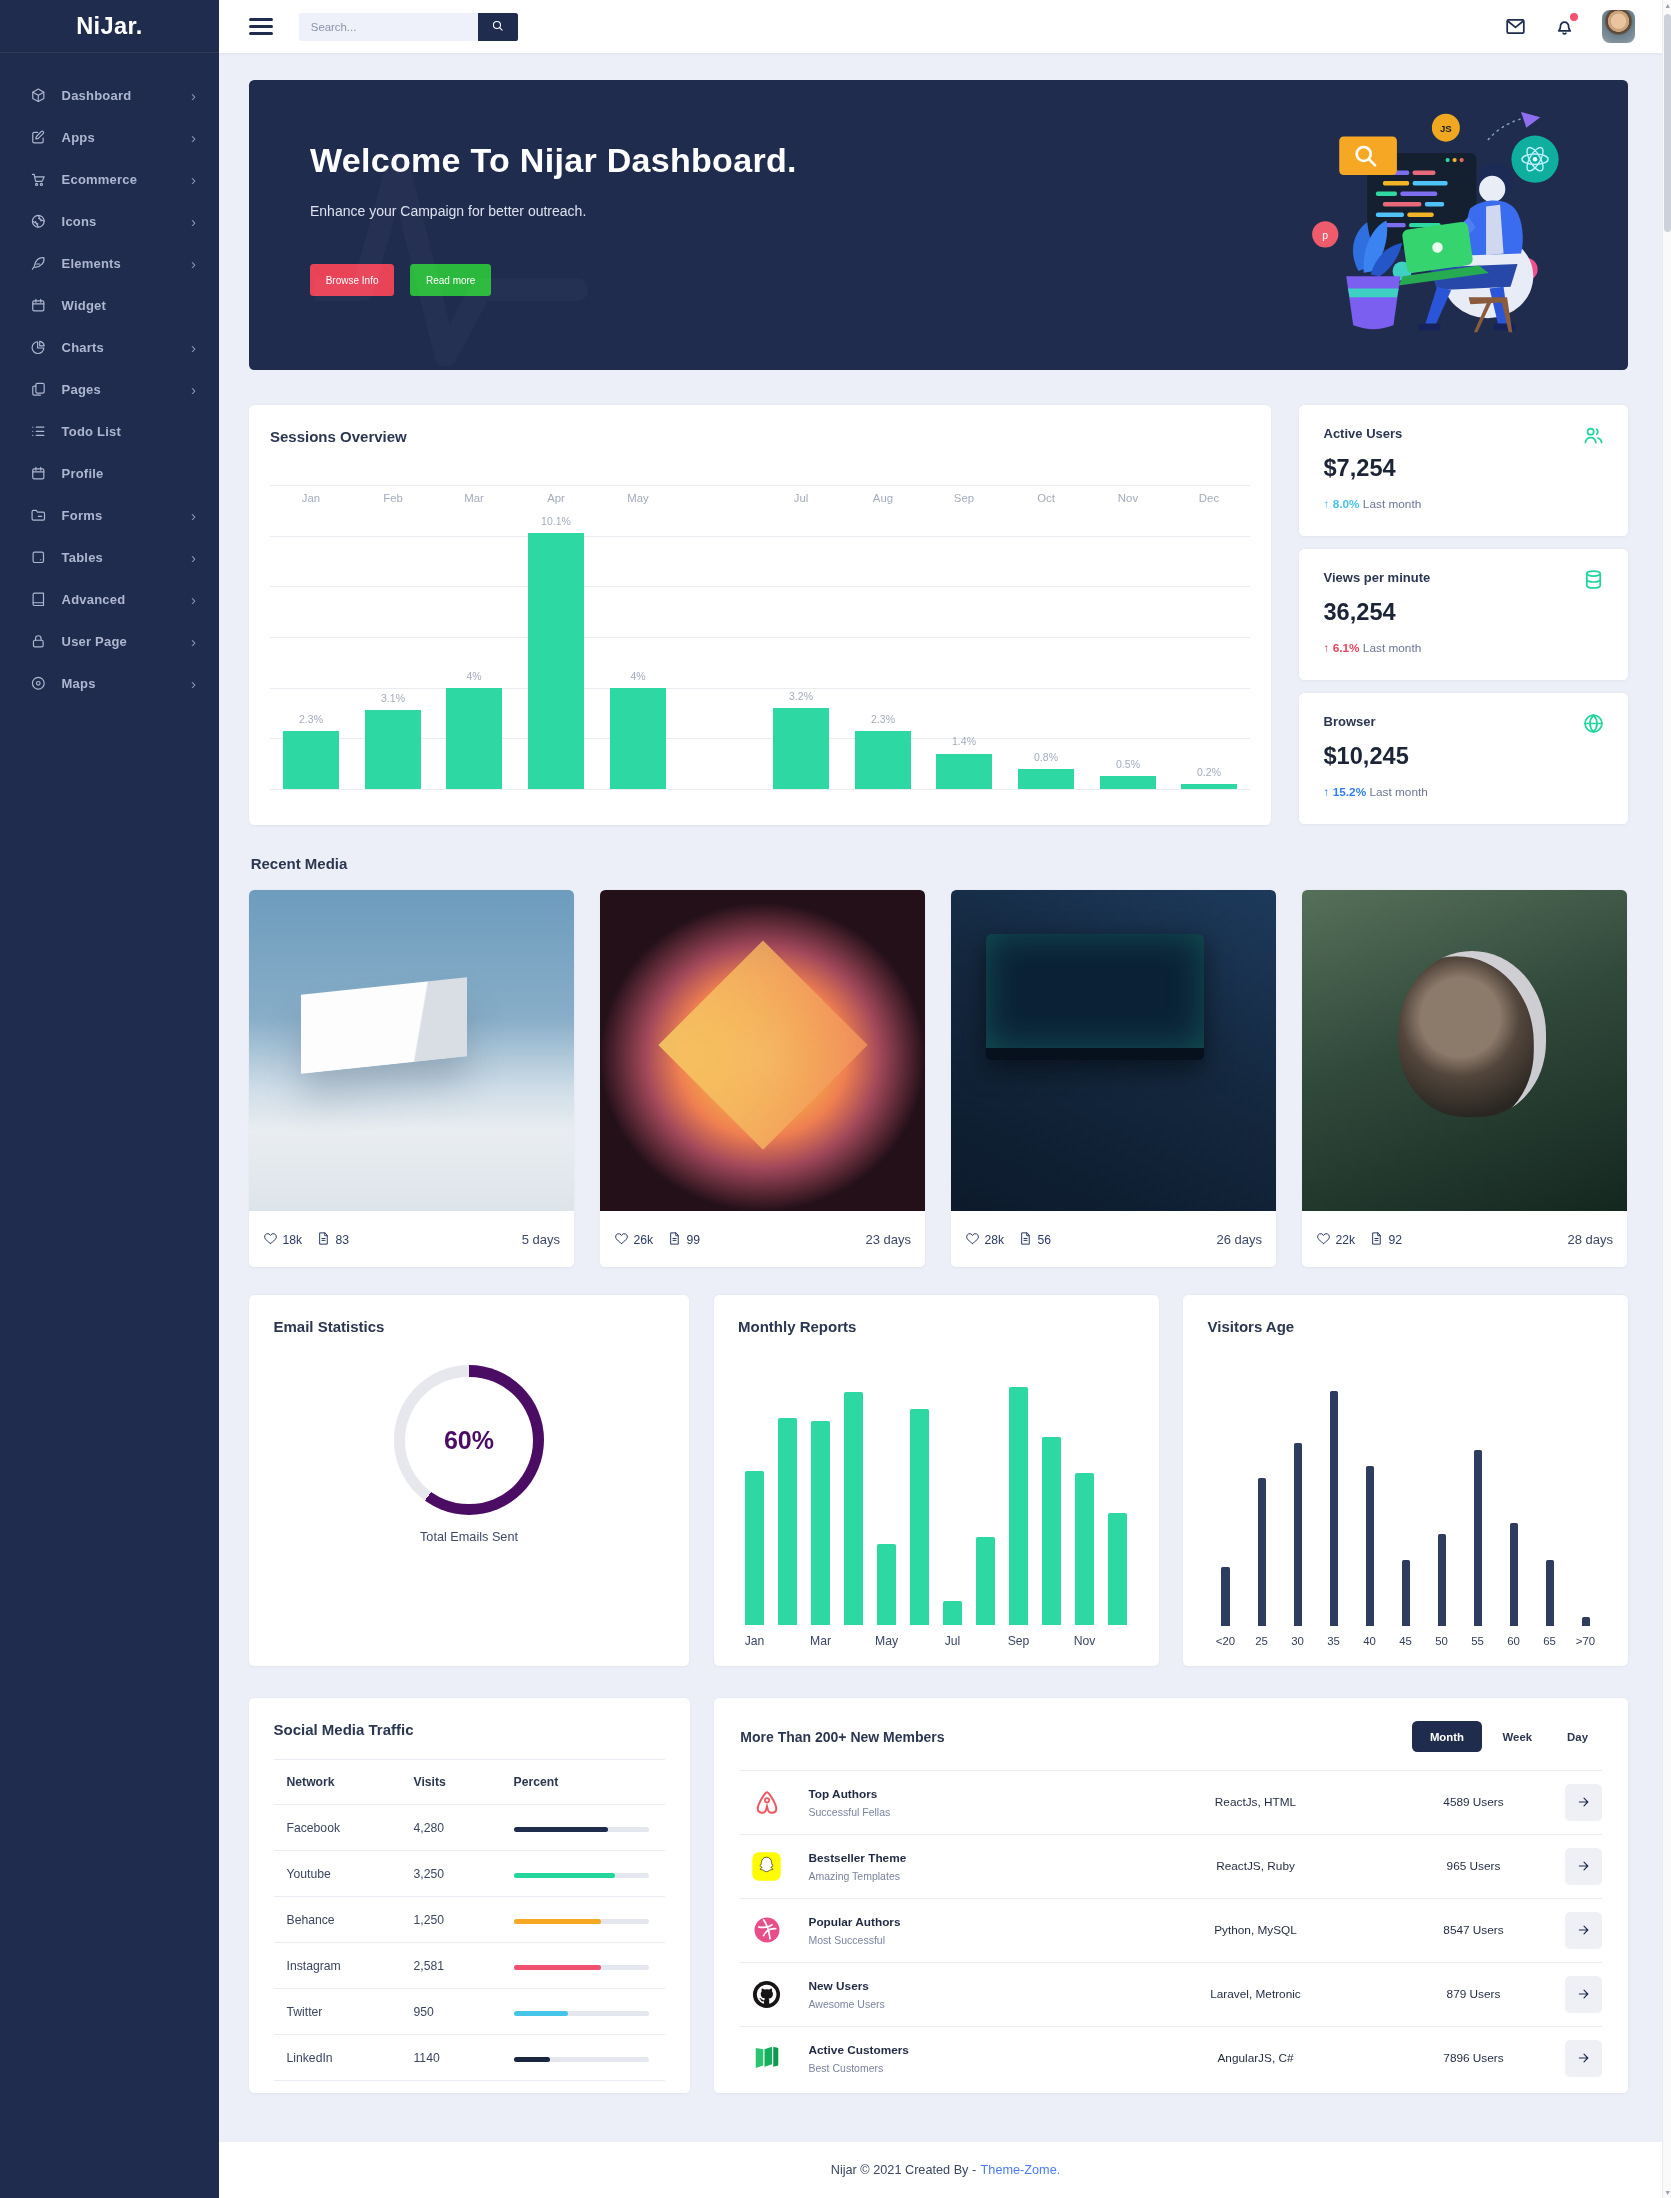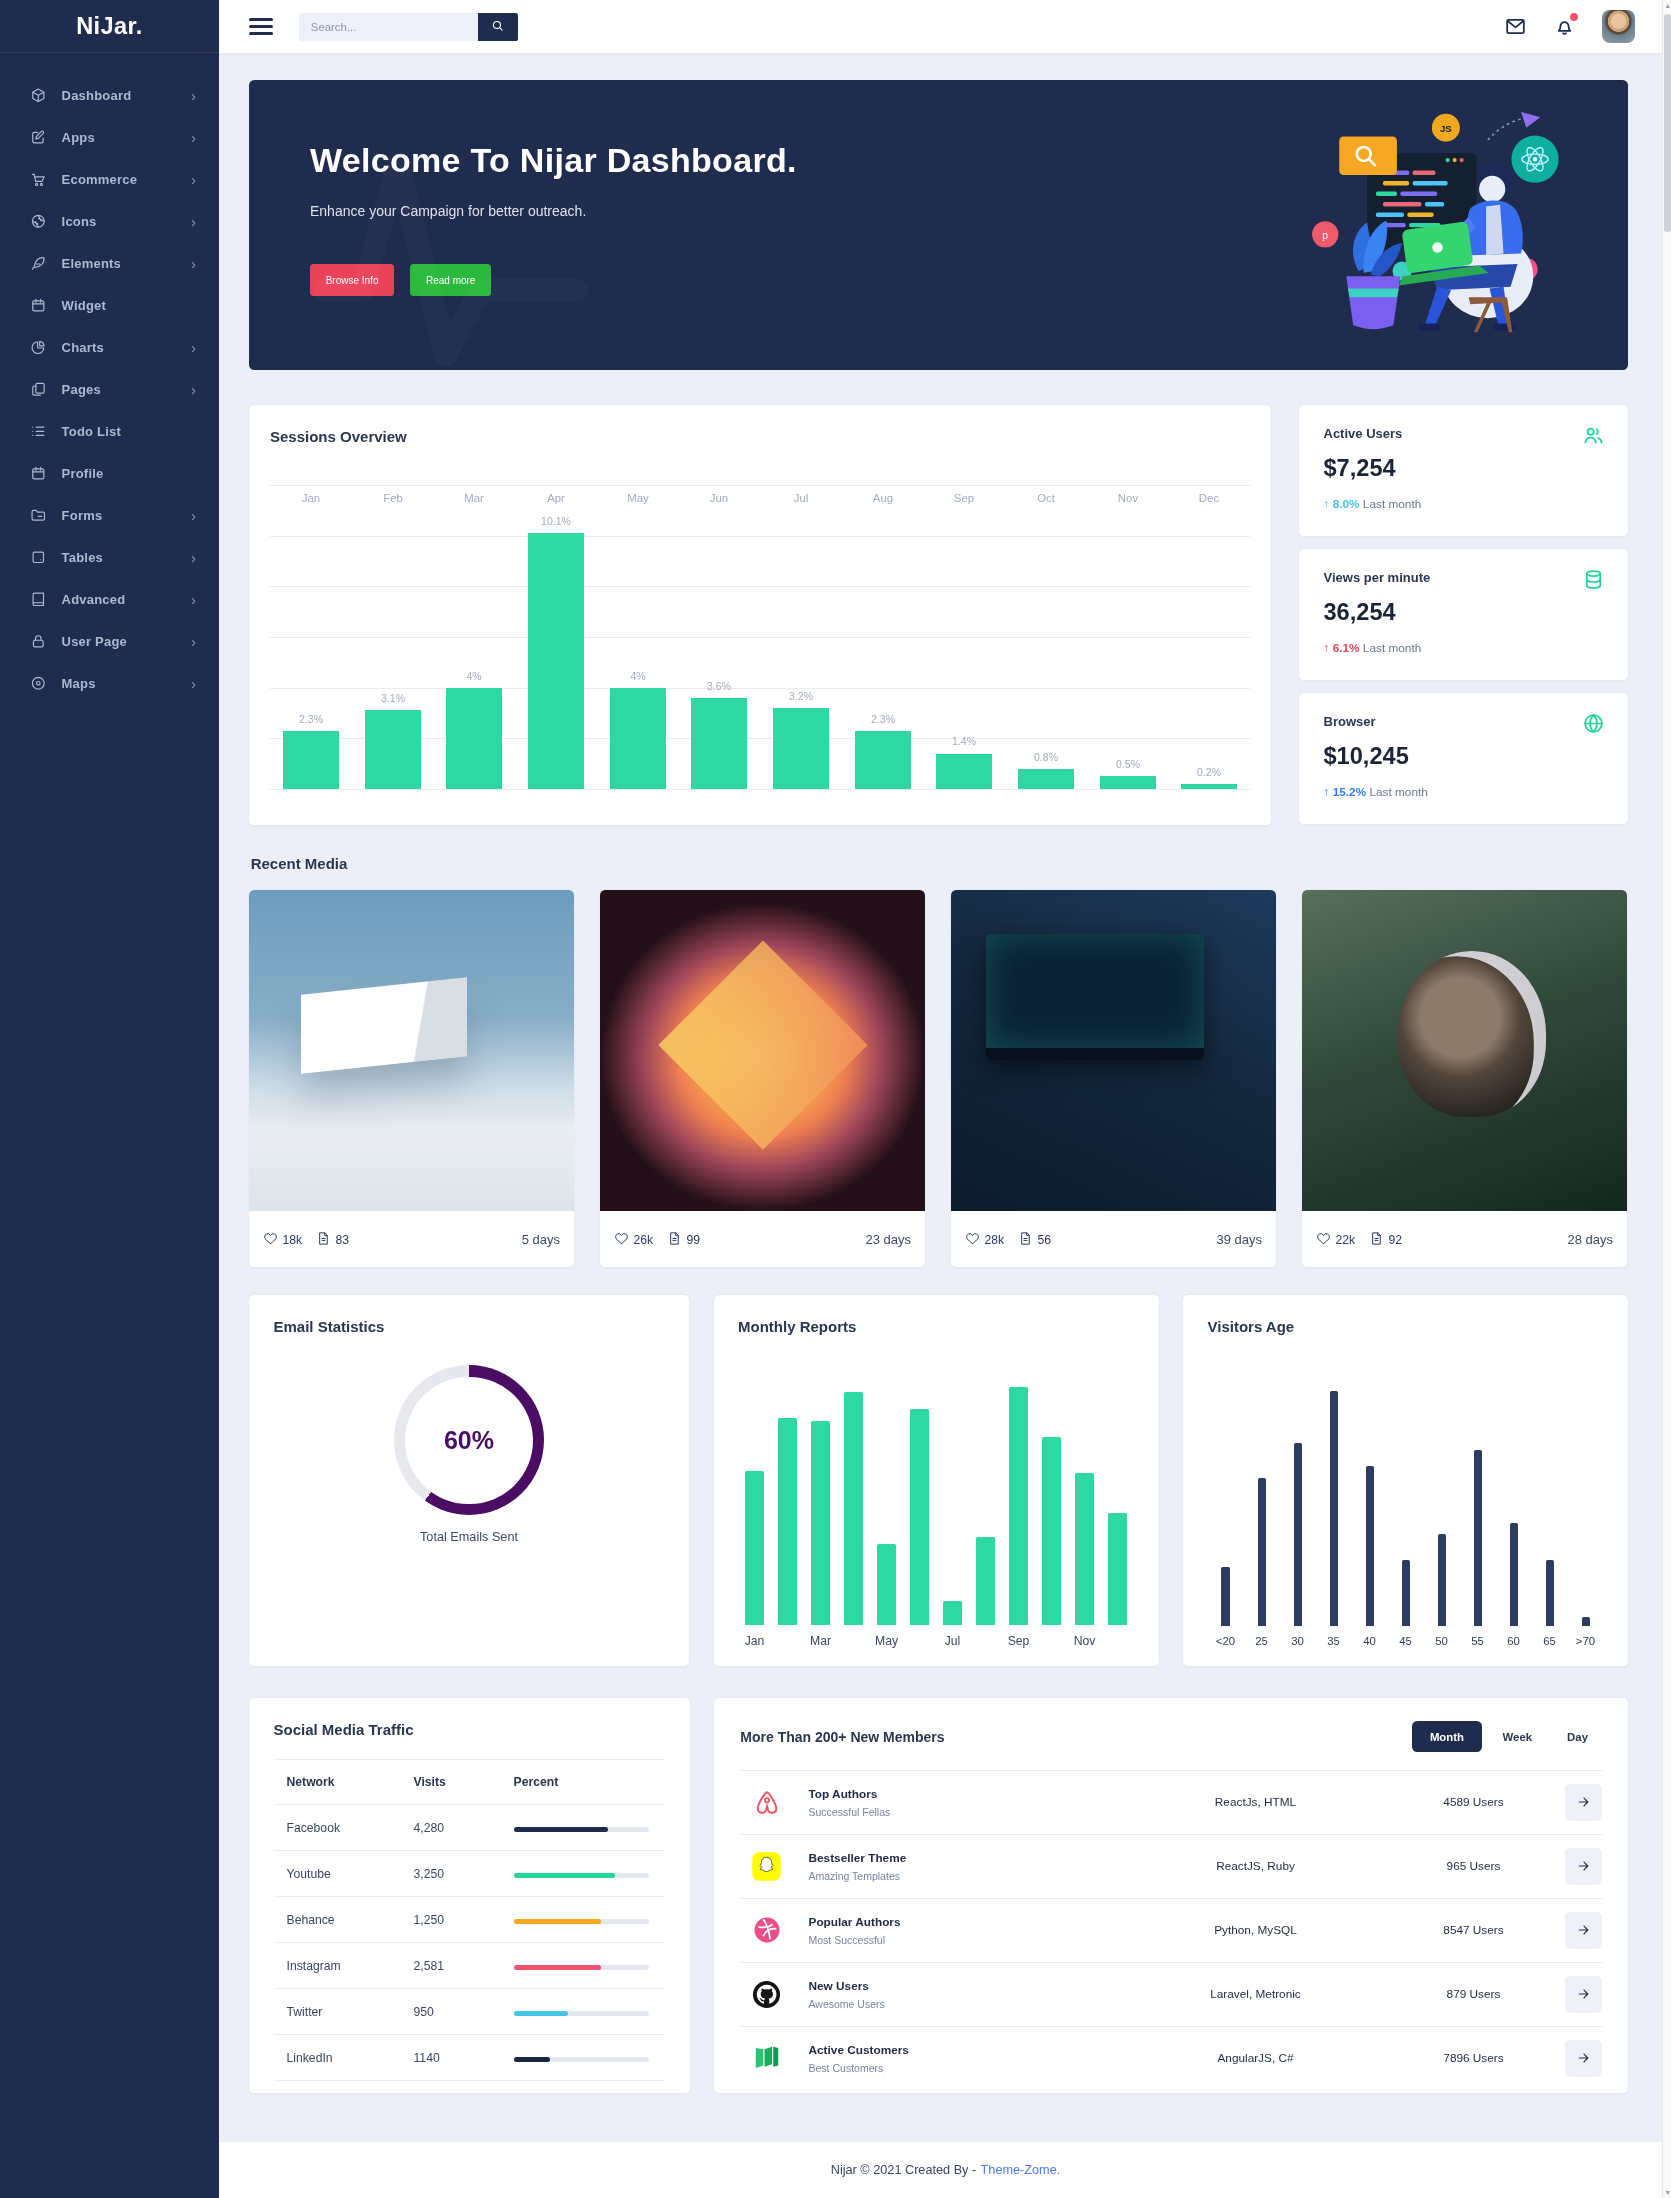"Jun" div.sess-col { html: <div> <div>Jun</div> <div></div> <div>3.6%</div> </div> -> none }
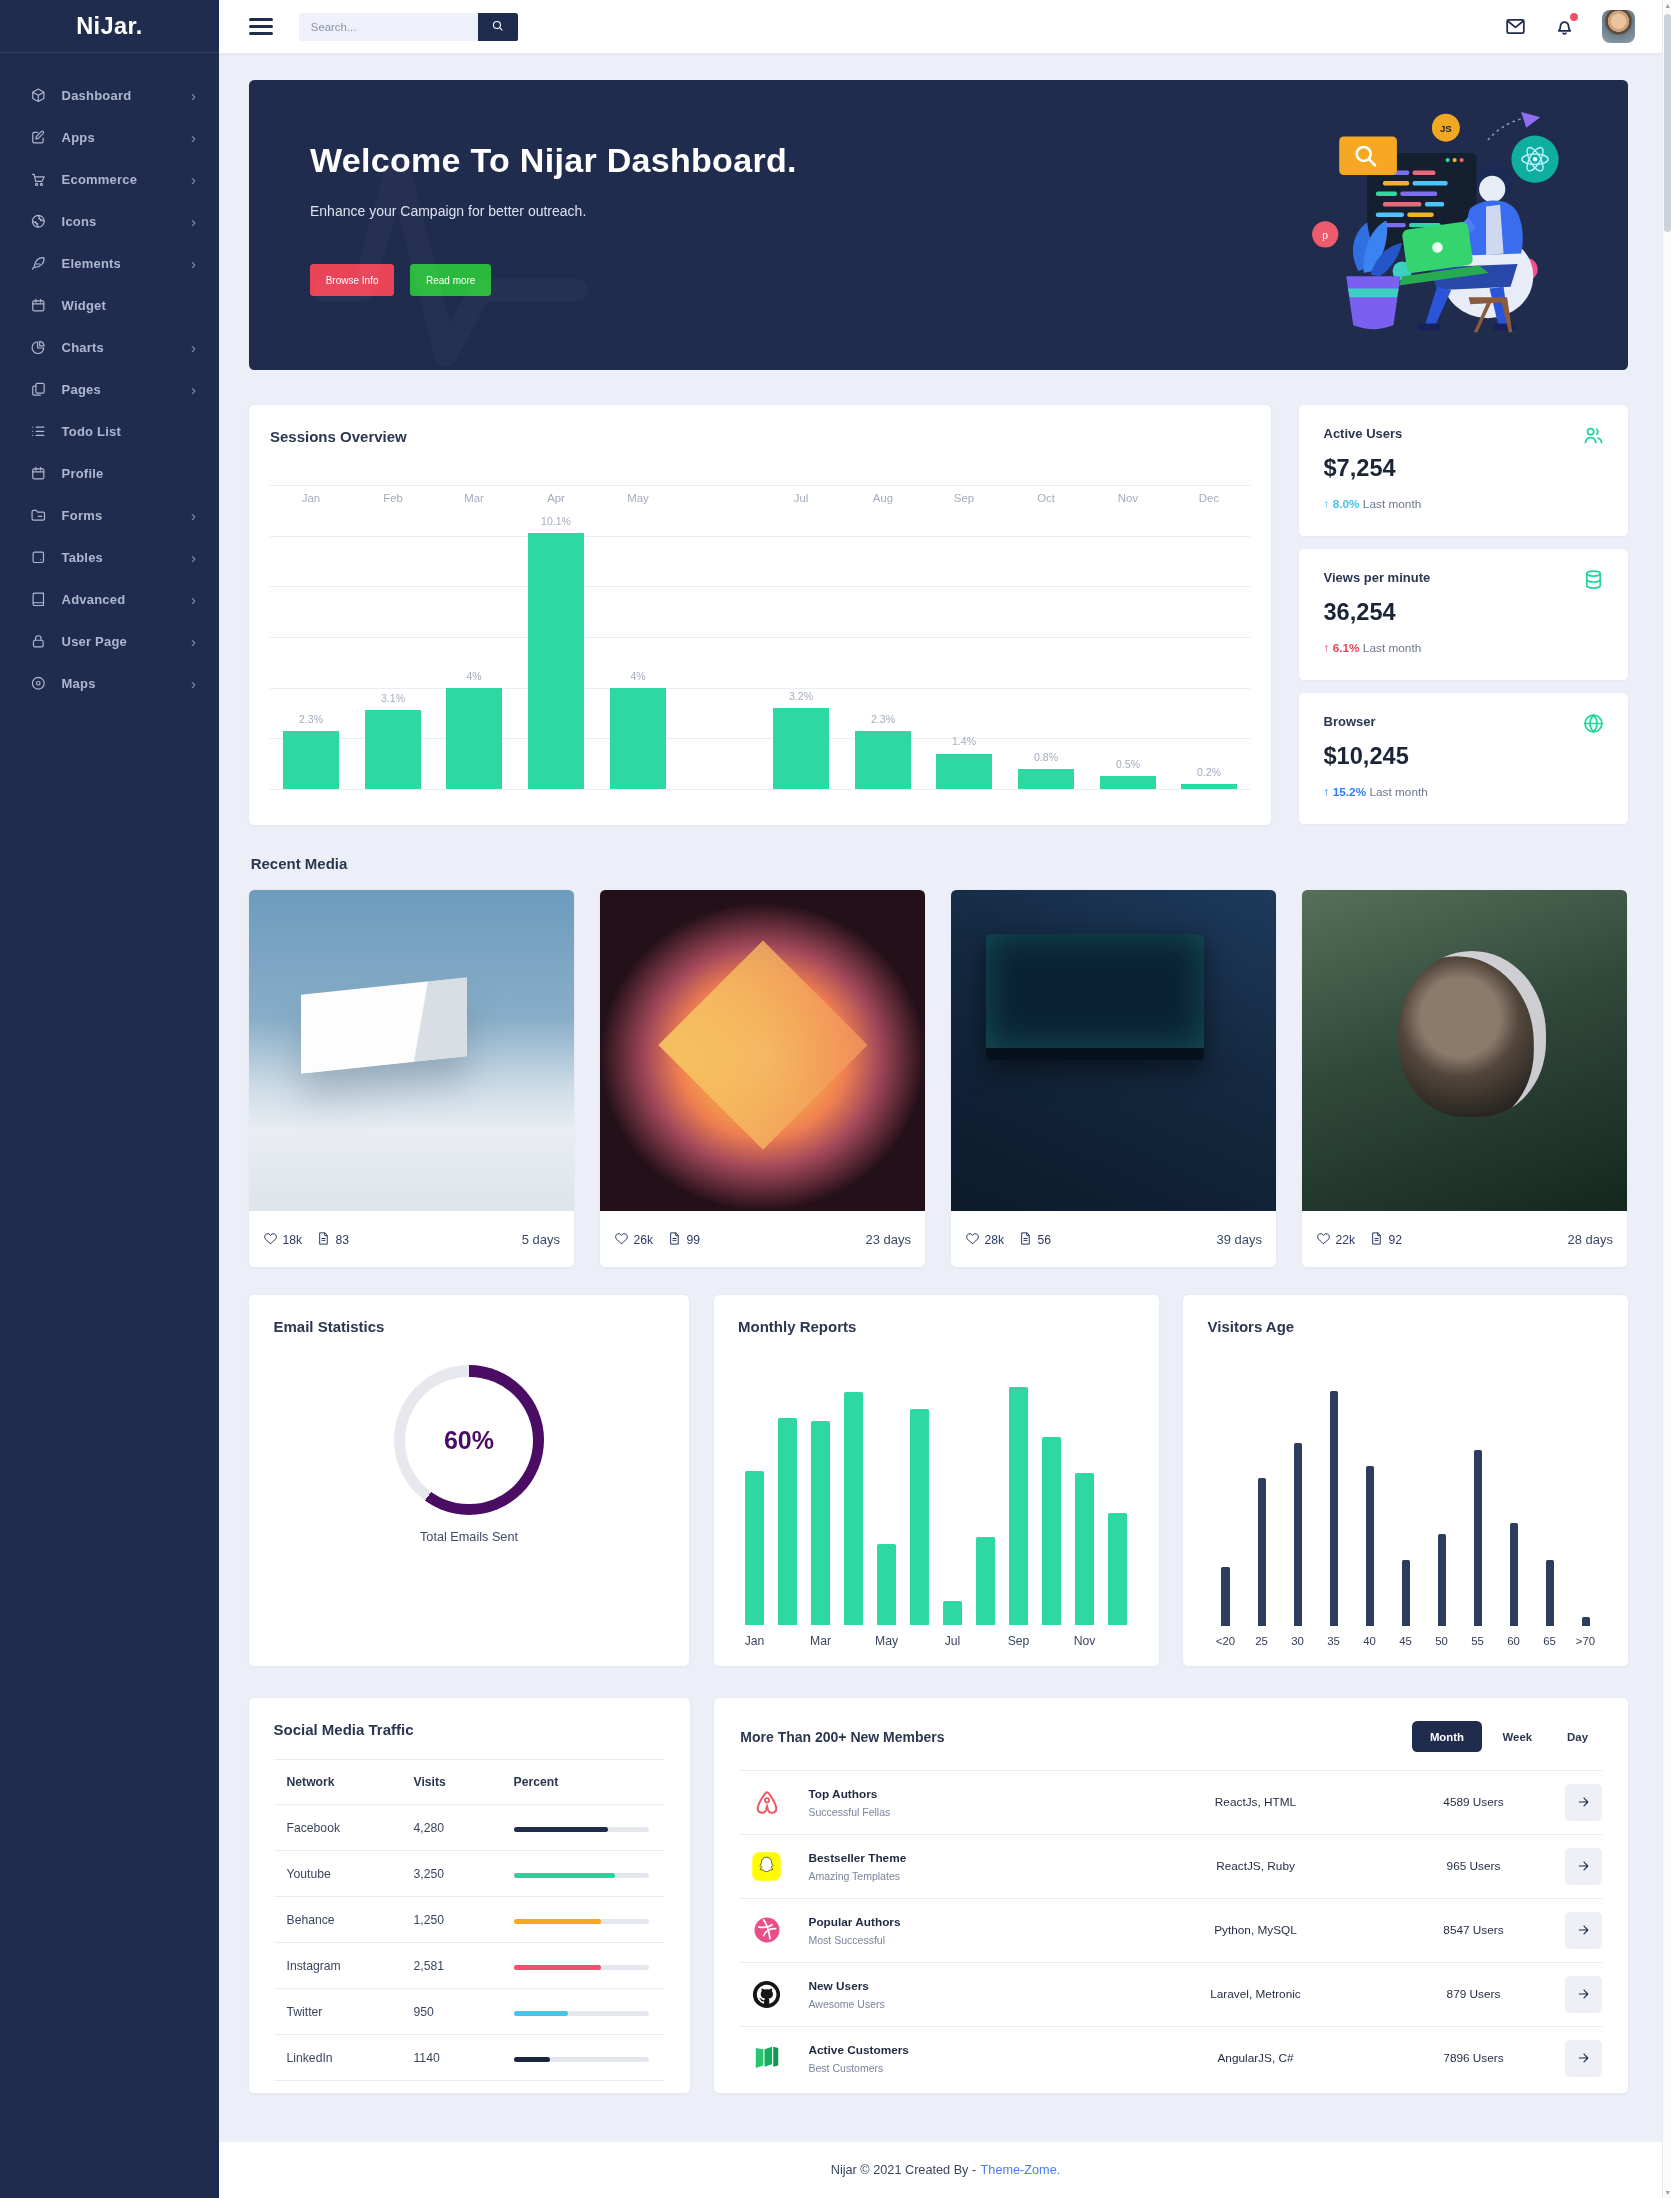"39 days" span.media-days { text: 39 -> 26 }
